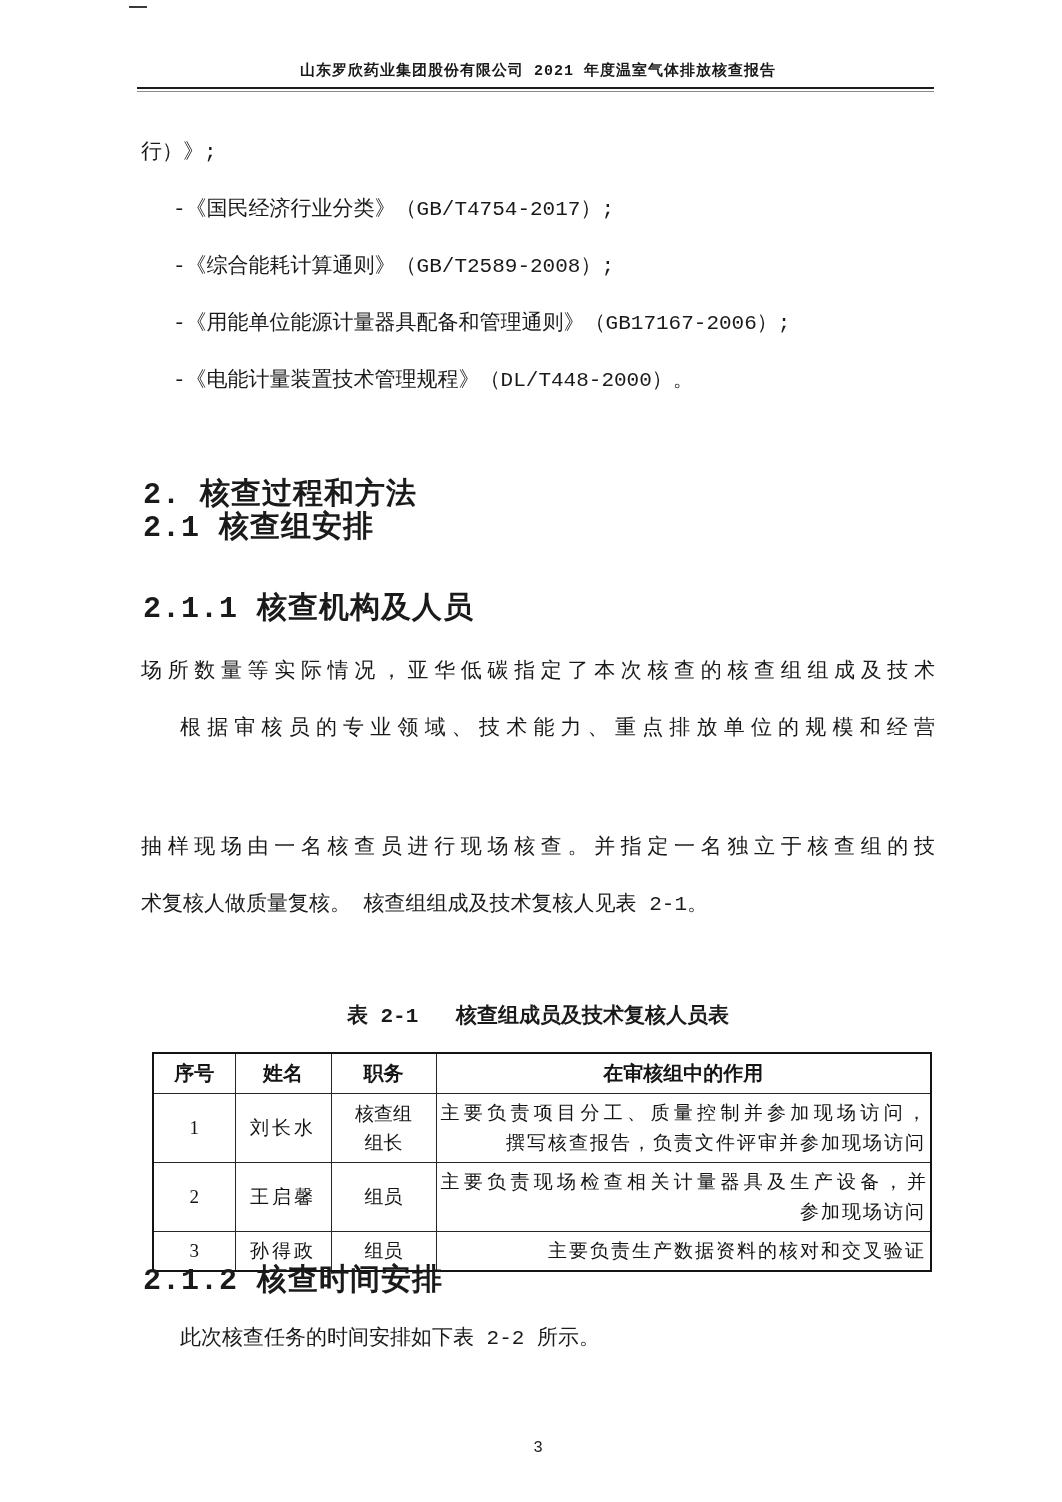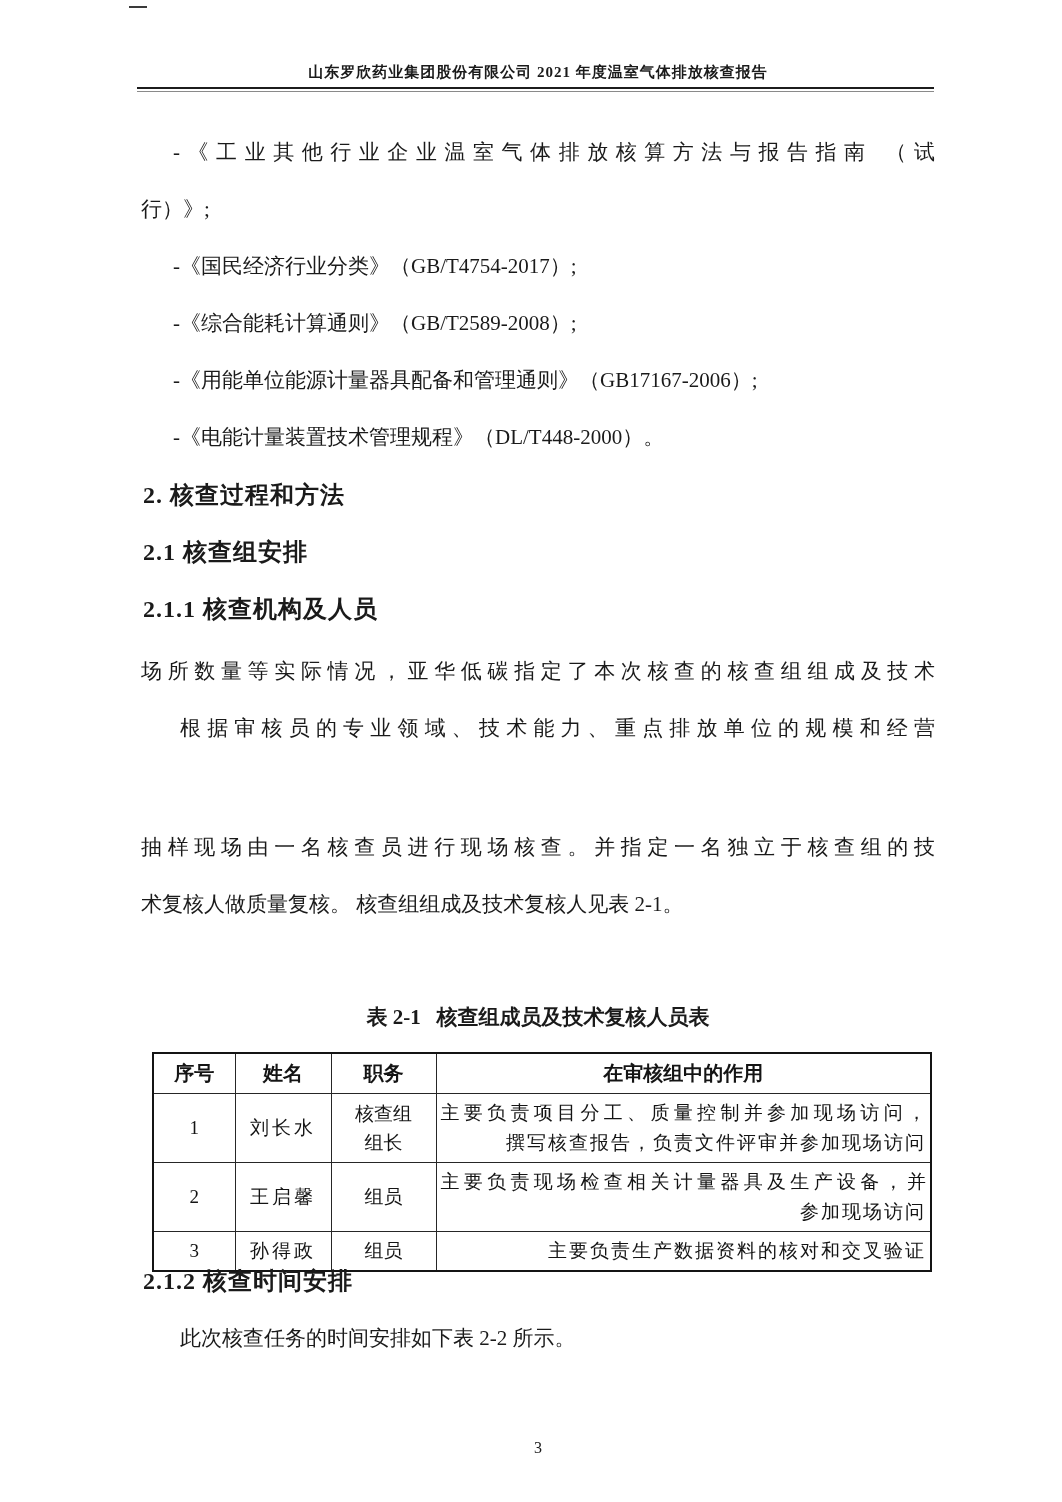"山东罗欣药业集团股份有限公司 2021 年度温室气体排放核查报告" .abs { font-family: none -> Liberation Mono, monospace }
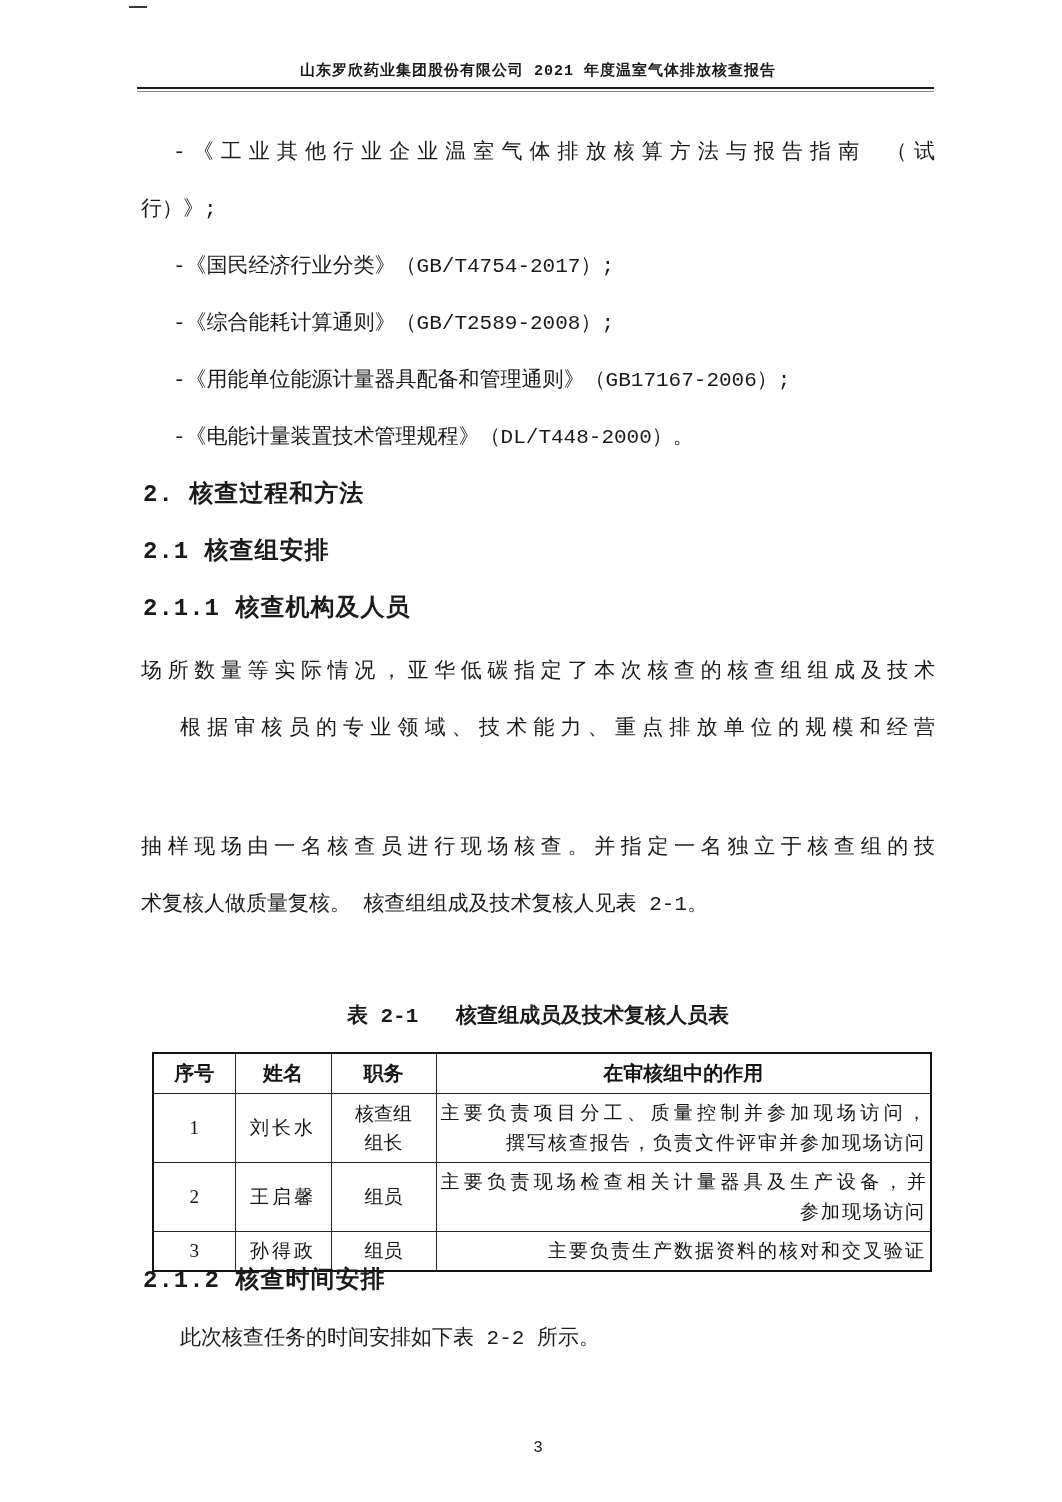"-《工业其他行业企业温室气体排放核算方法与报告指南 （试" div.bodyline { html: <div>-《工业其他行业企业温室气体排放核算方法与报告指南 （试</div> -> none }
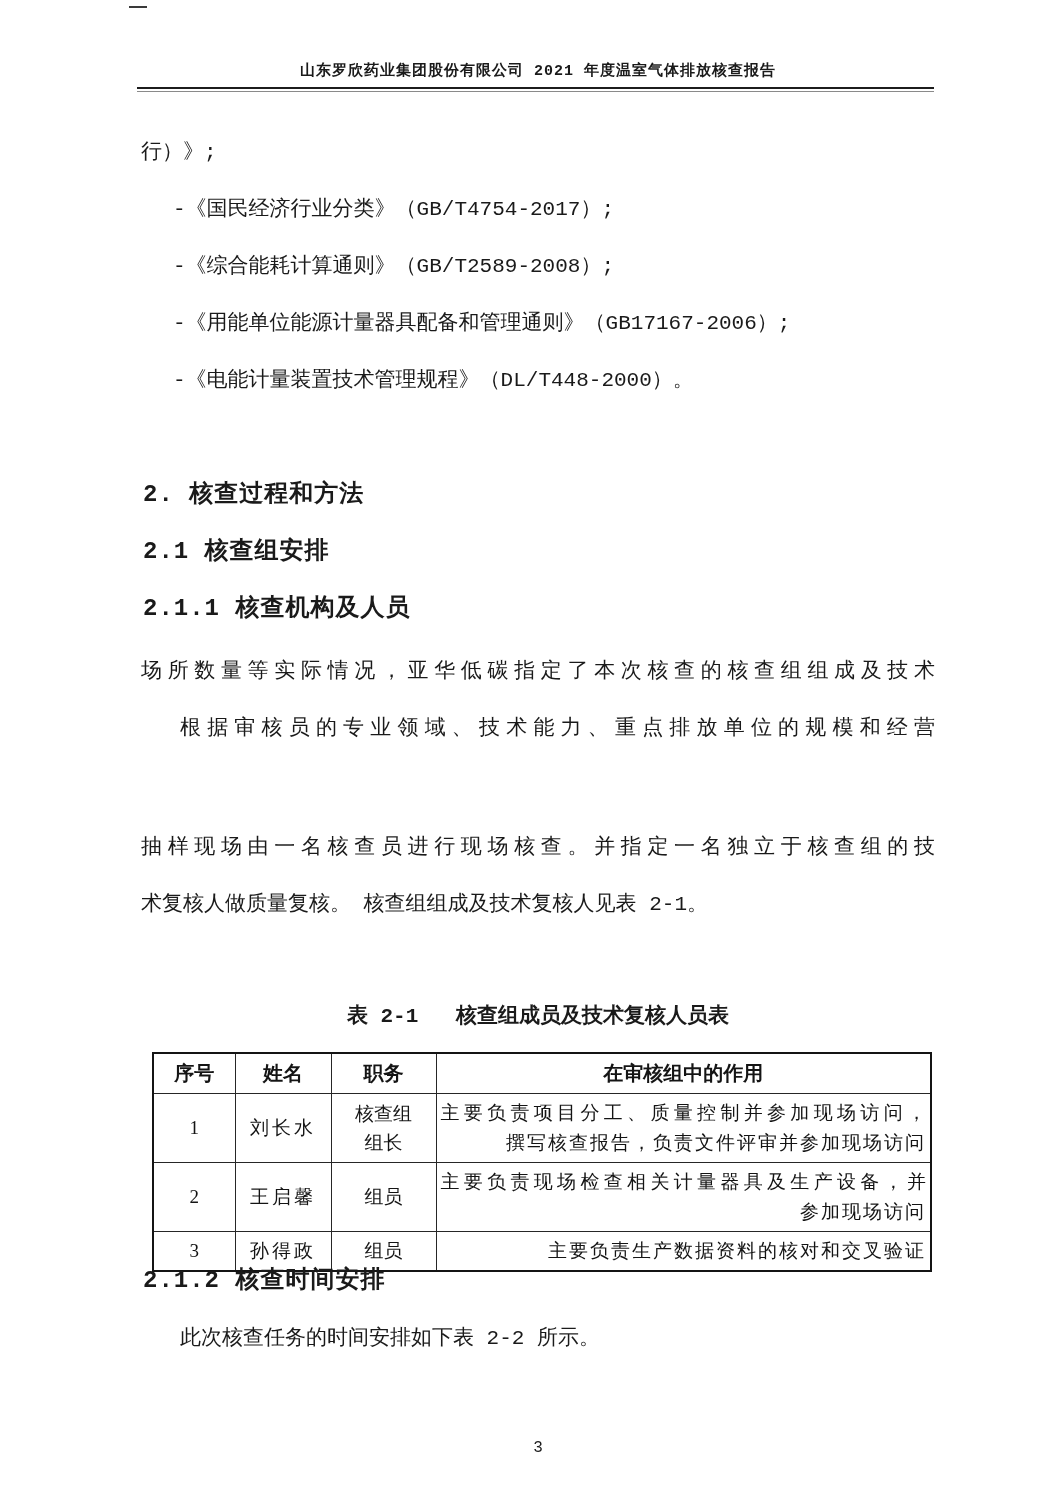"2. 核查过程和方法" .h-sec { font-size: 24px -> 30px }
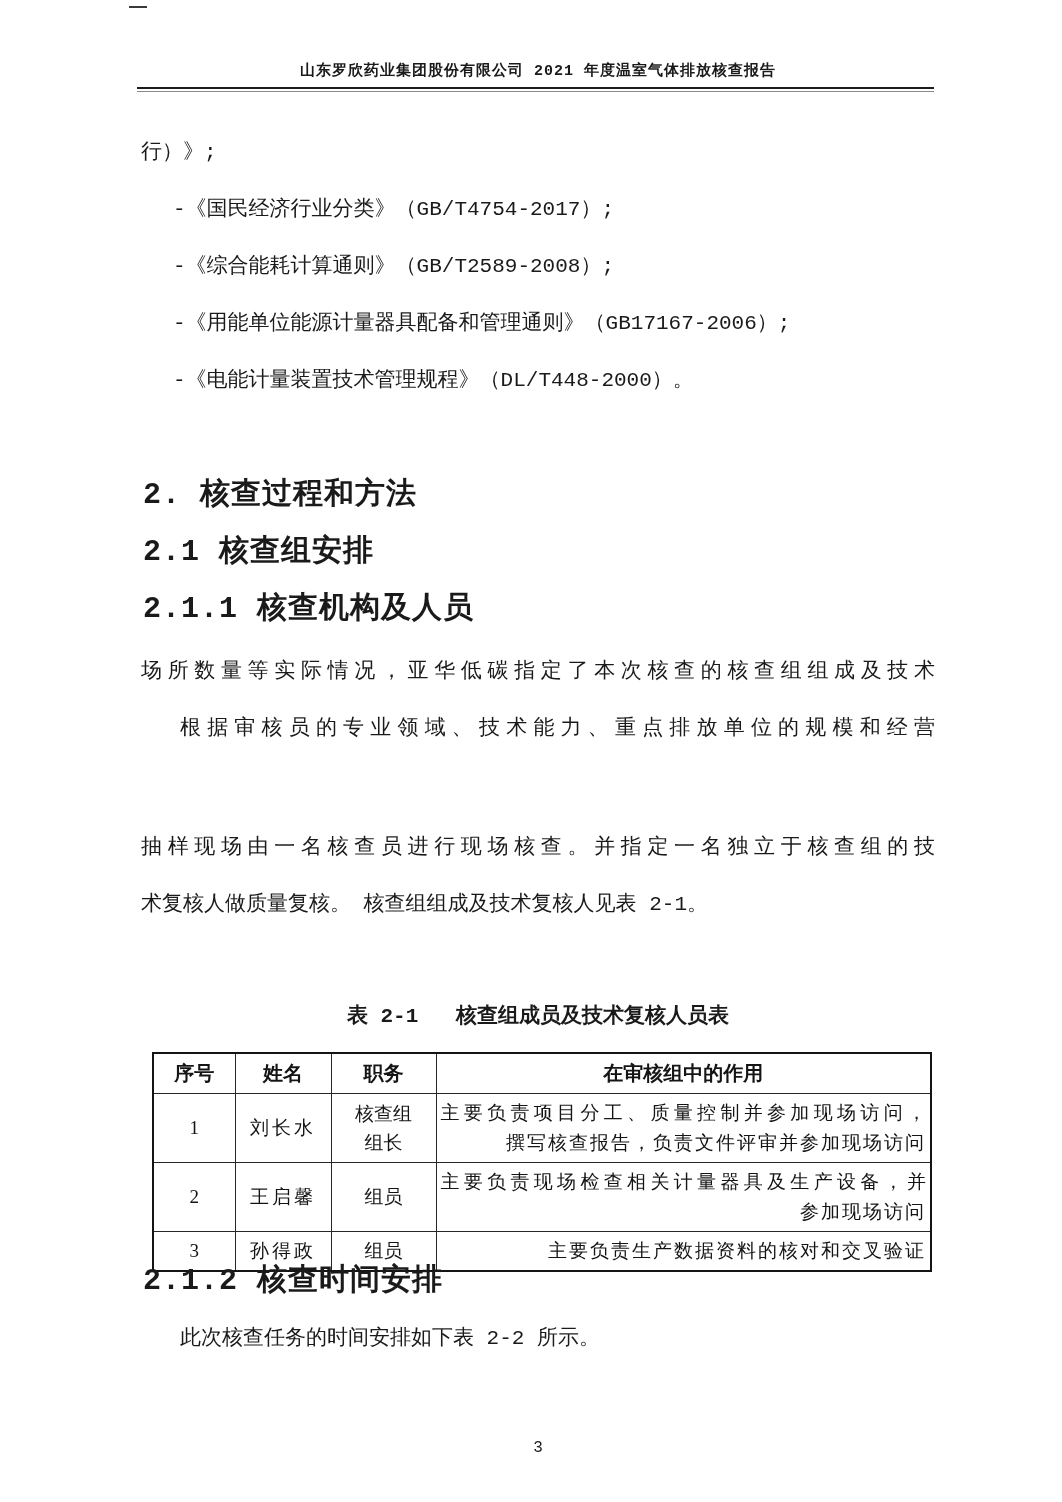"2.1 核查组安排" .h-2-1 { top: 530px -> 506px }
